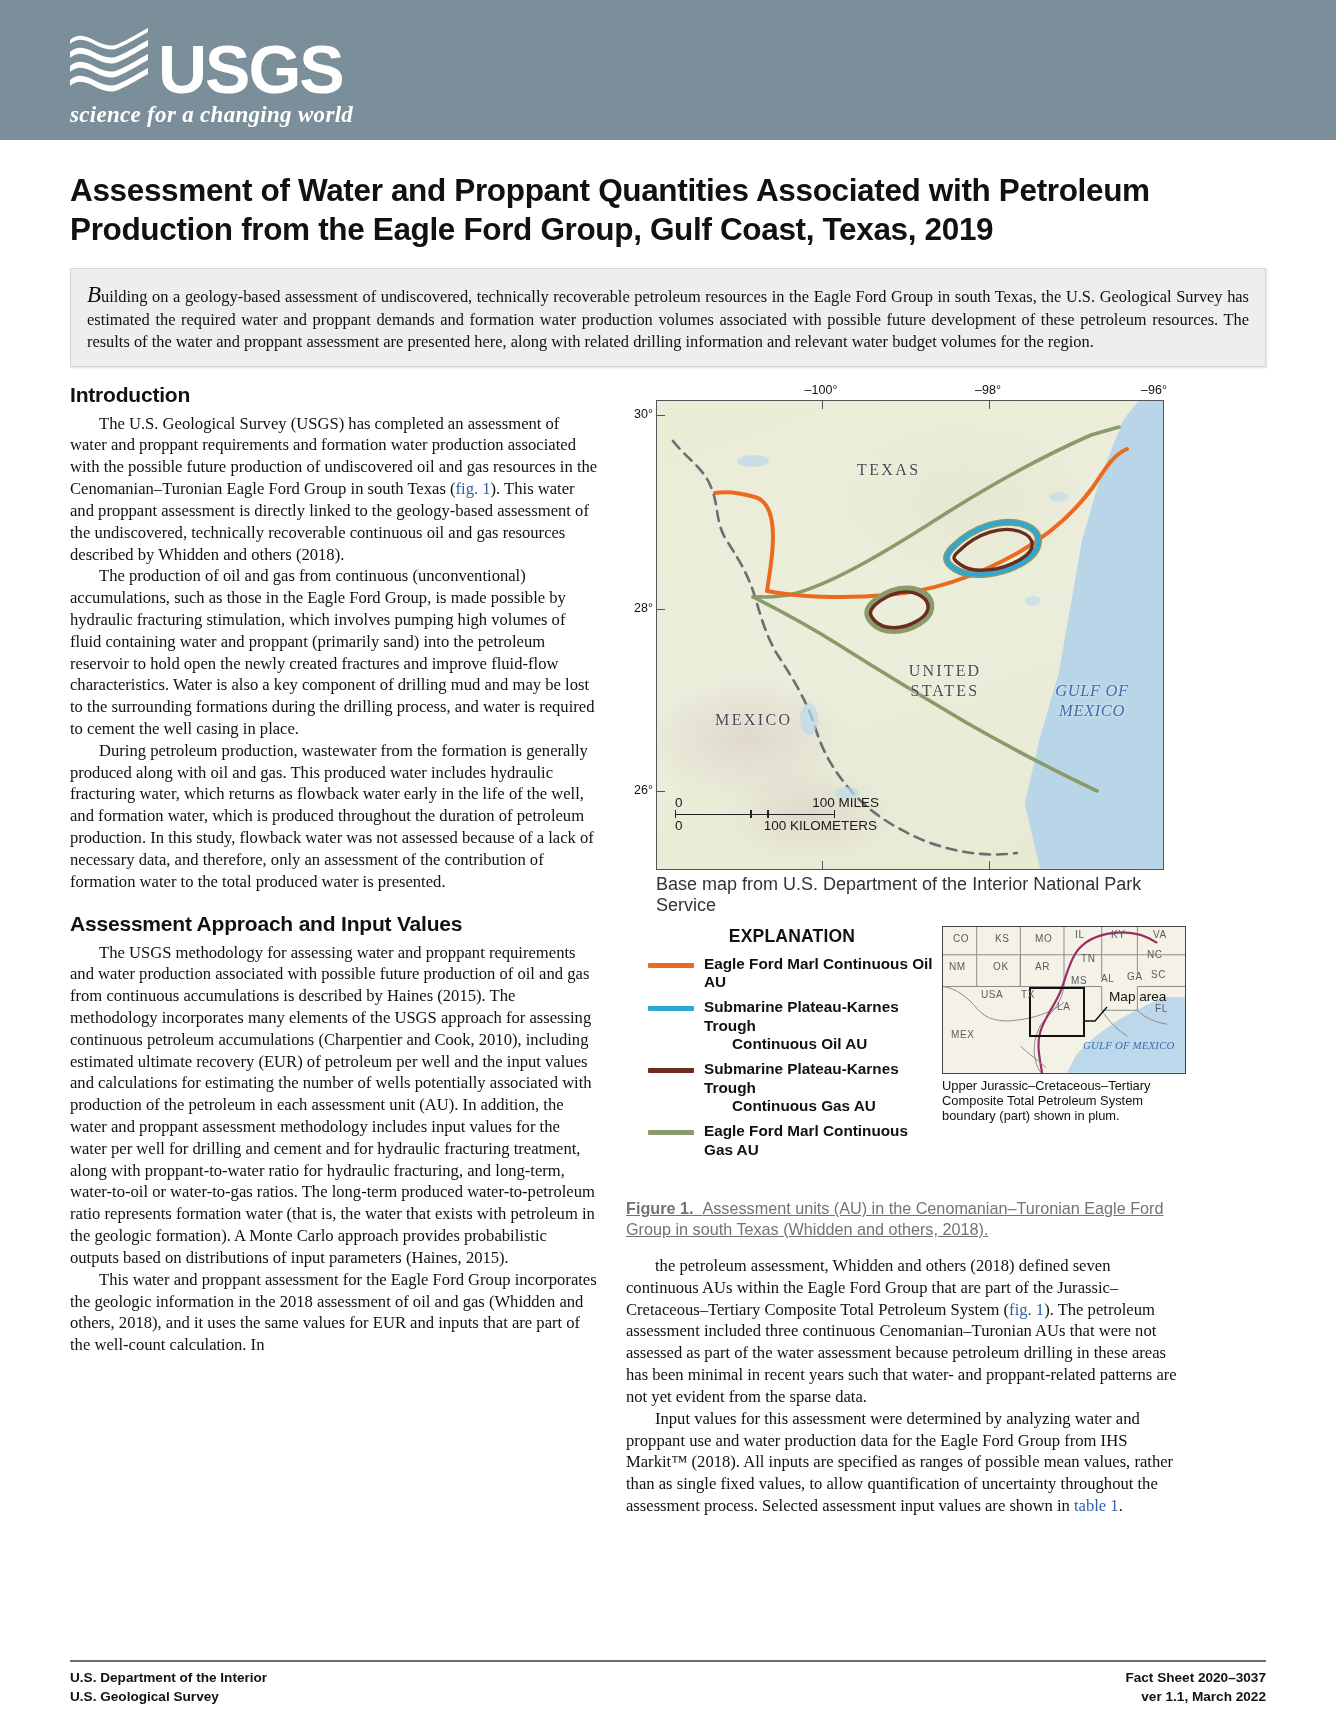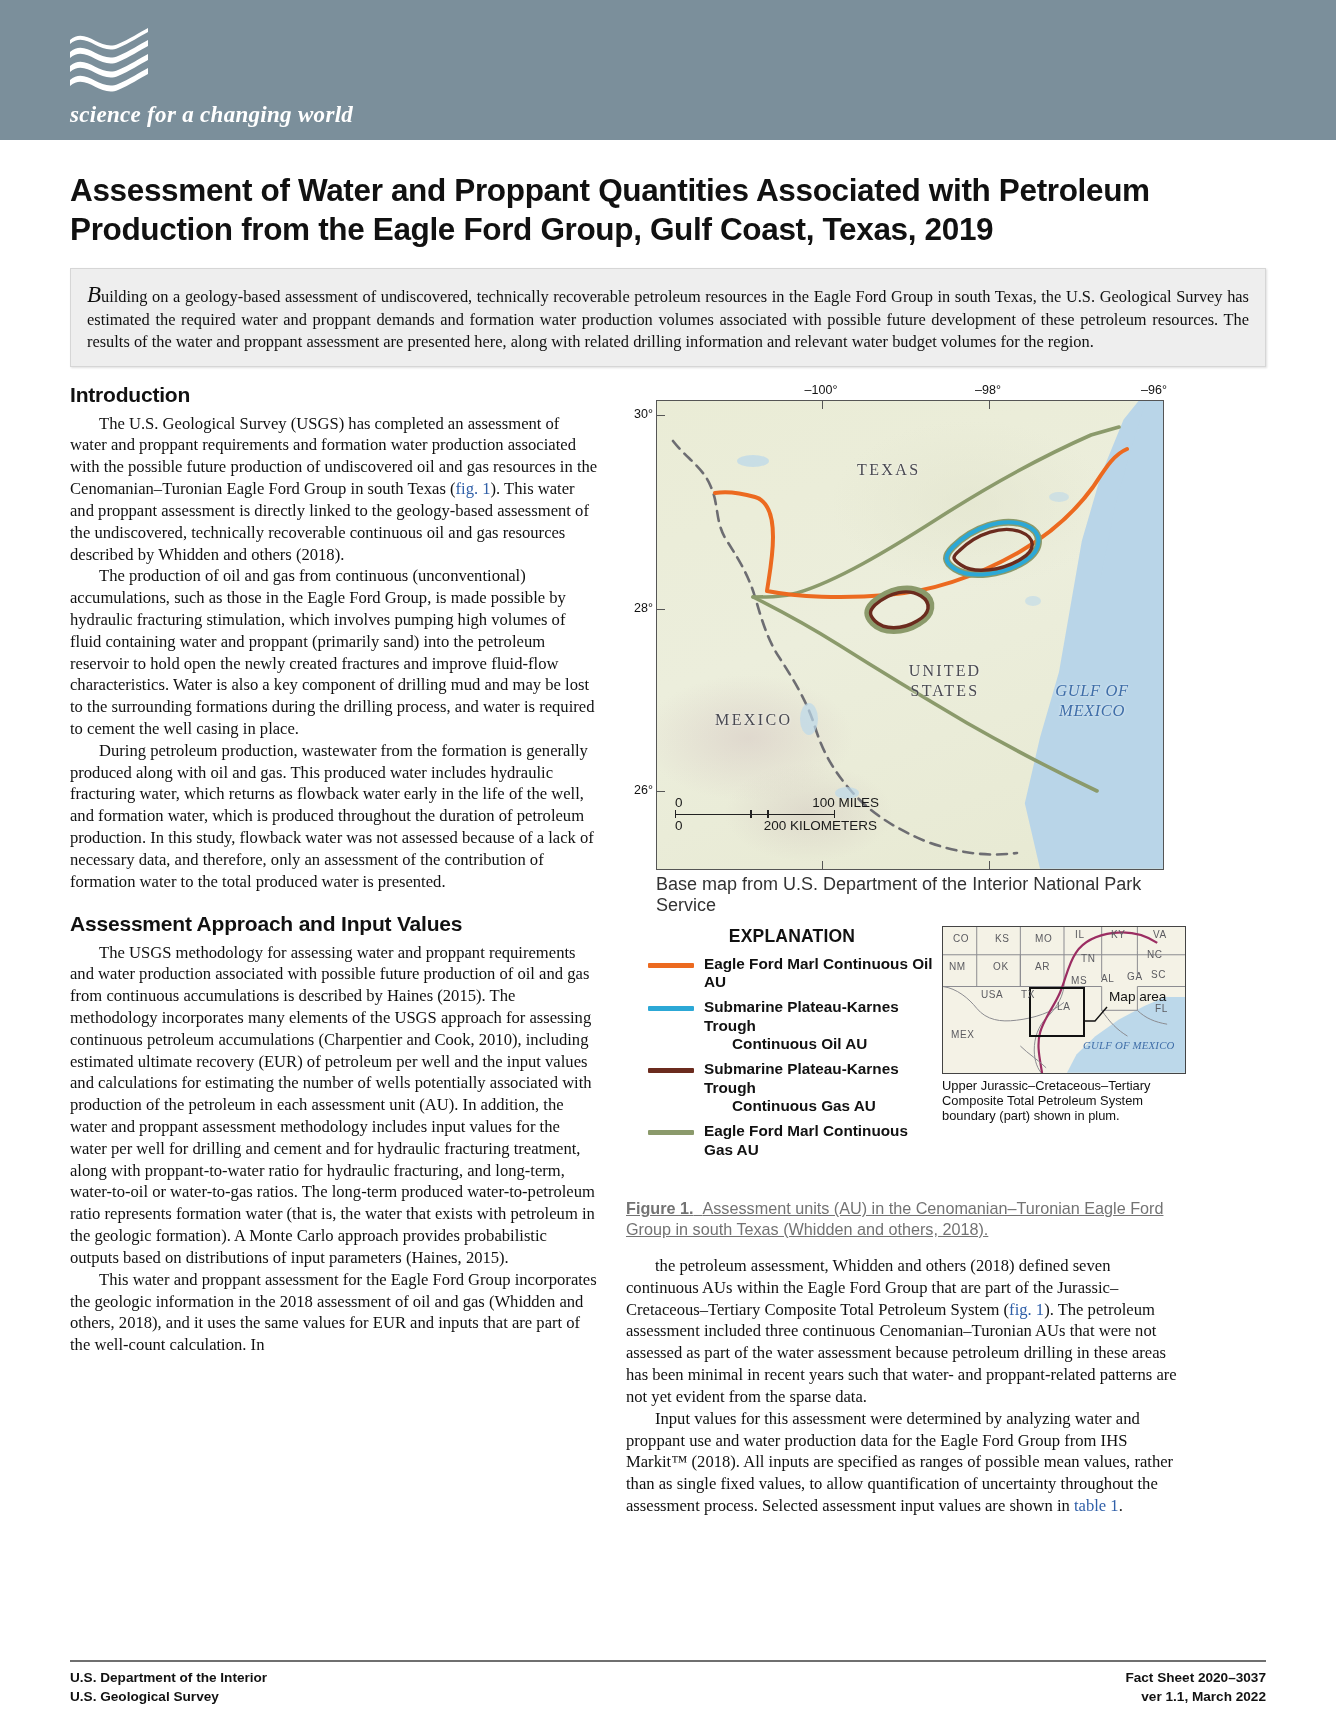"USGS" div.usgs-wordmark { html: none -> <div>USGS</div> }
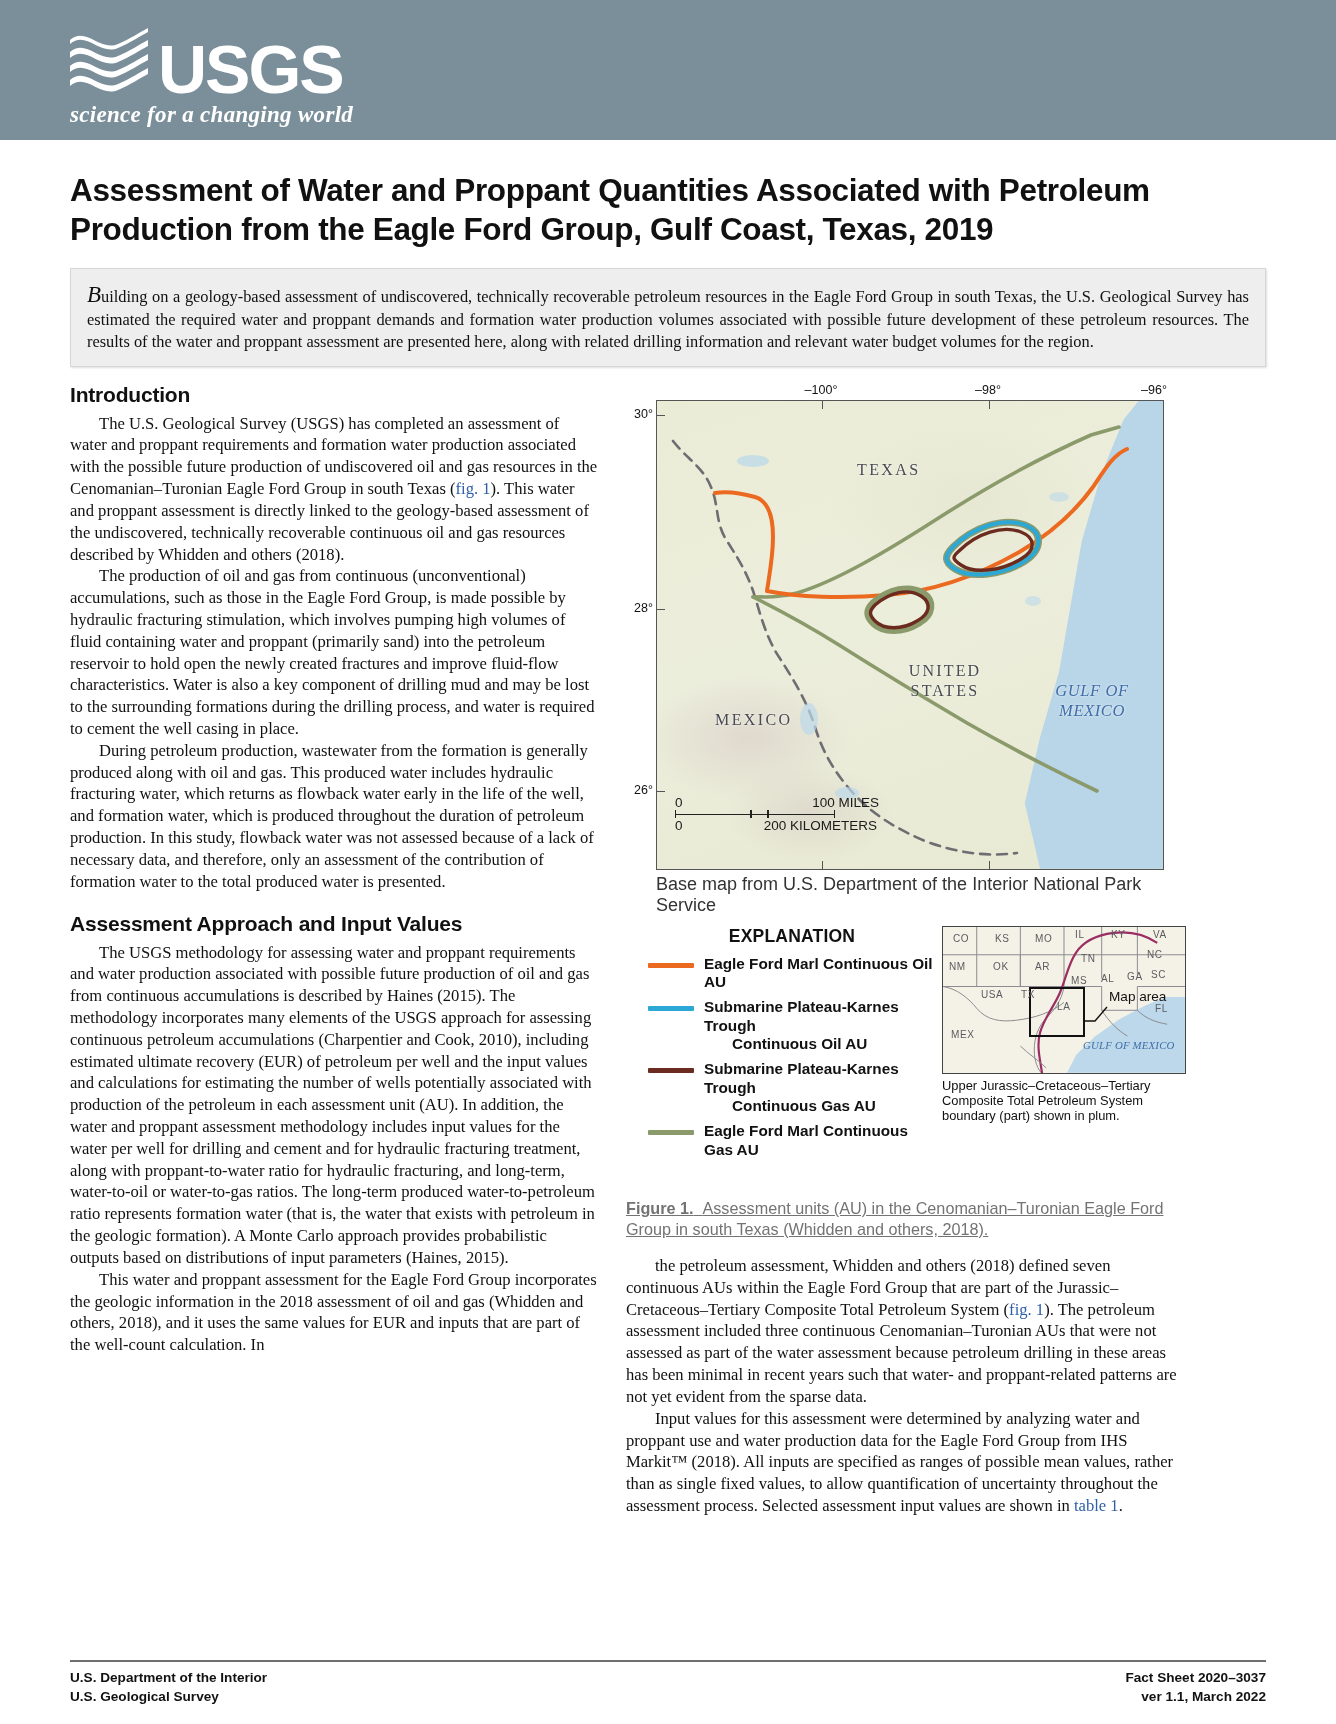"200 KILOMETERS" span { text: 200 -> 100 }
